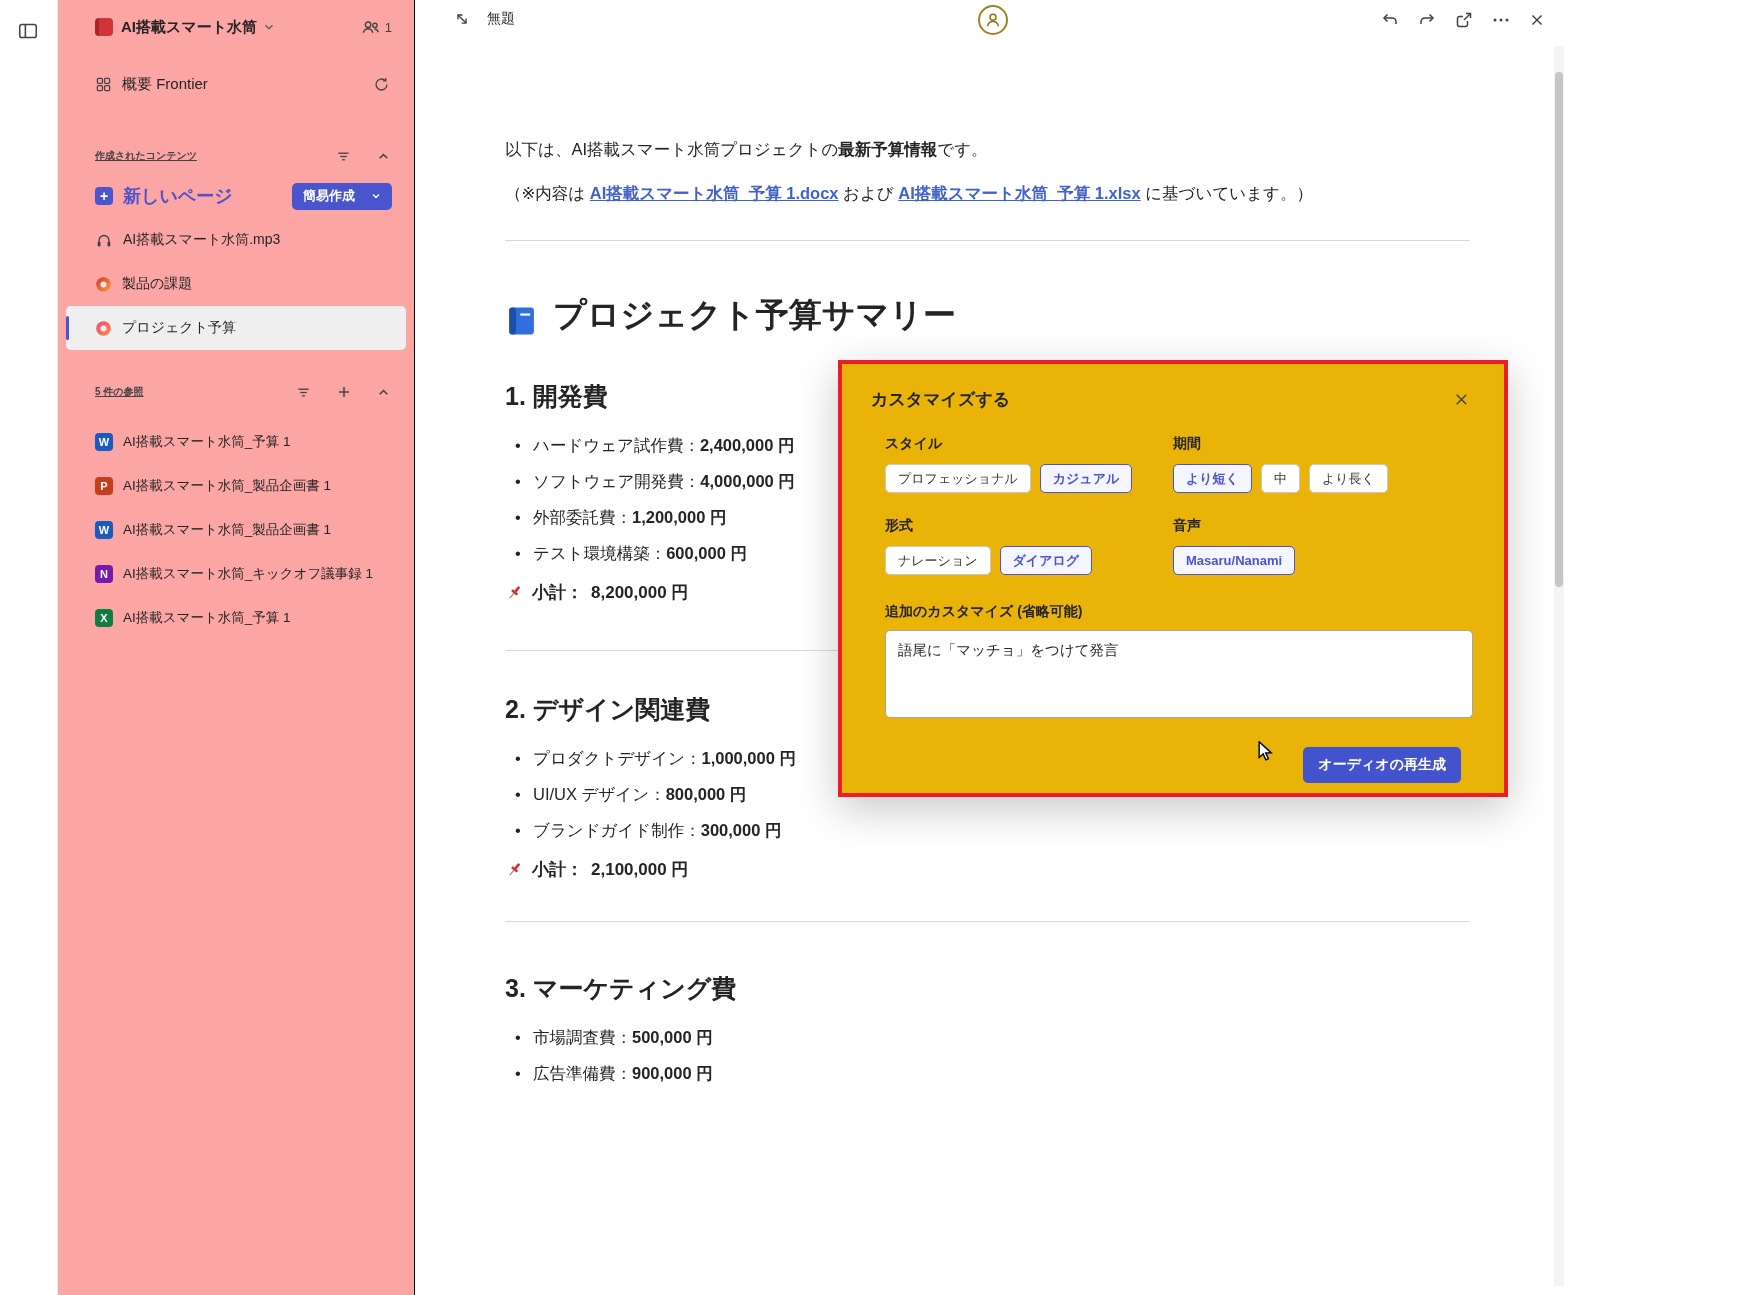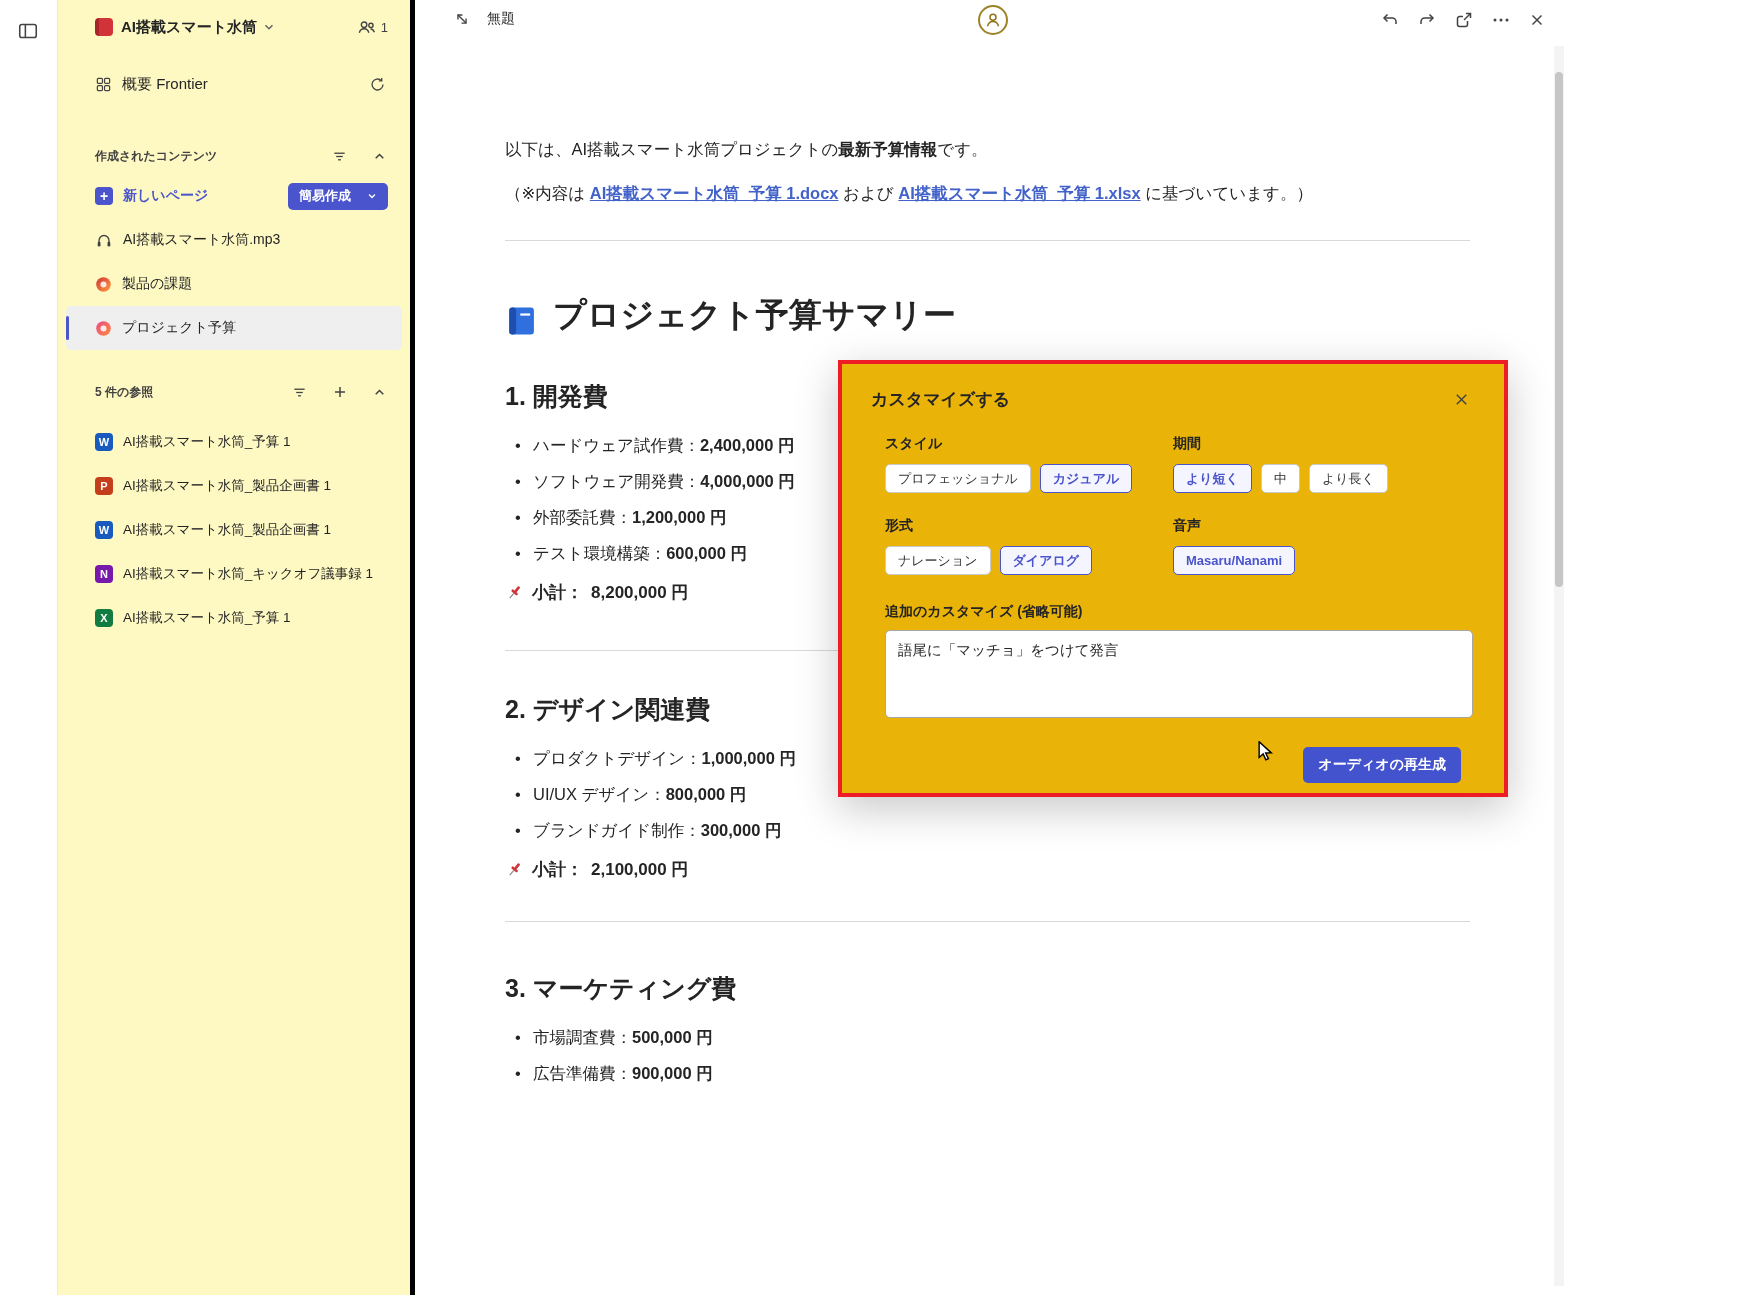"AI搭載スマート水筒" .sidebar { background: #fef9c3 -> #fca5a5; border-right: 5px solid #000000 -> 1px solid #000000 }
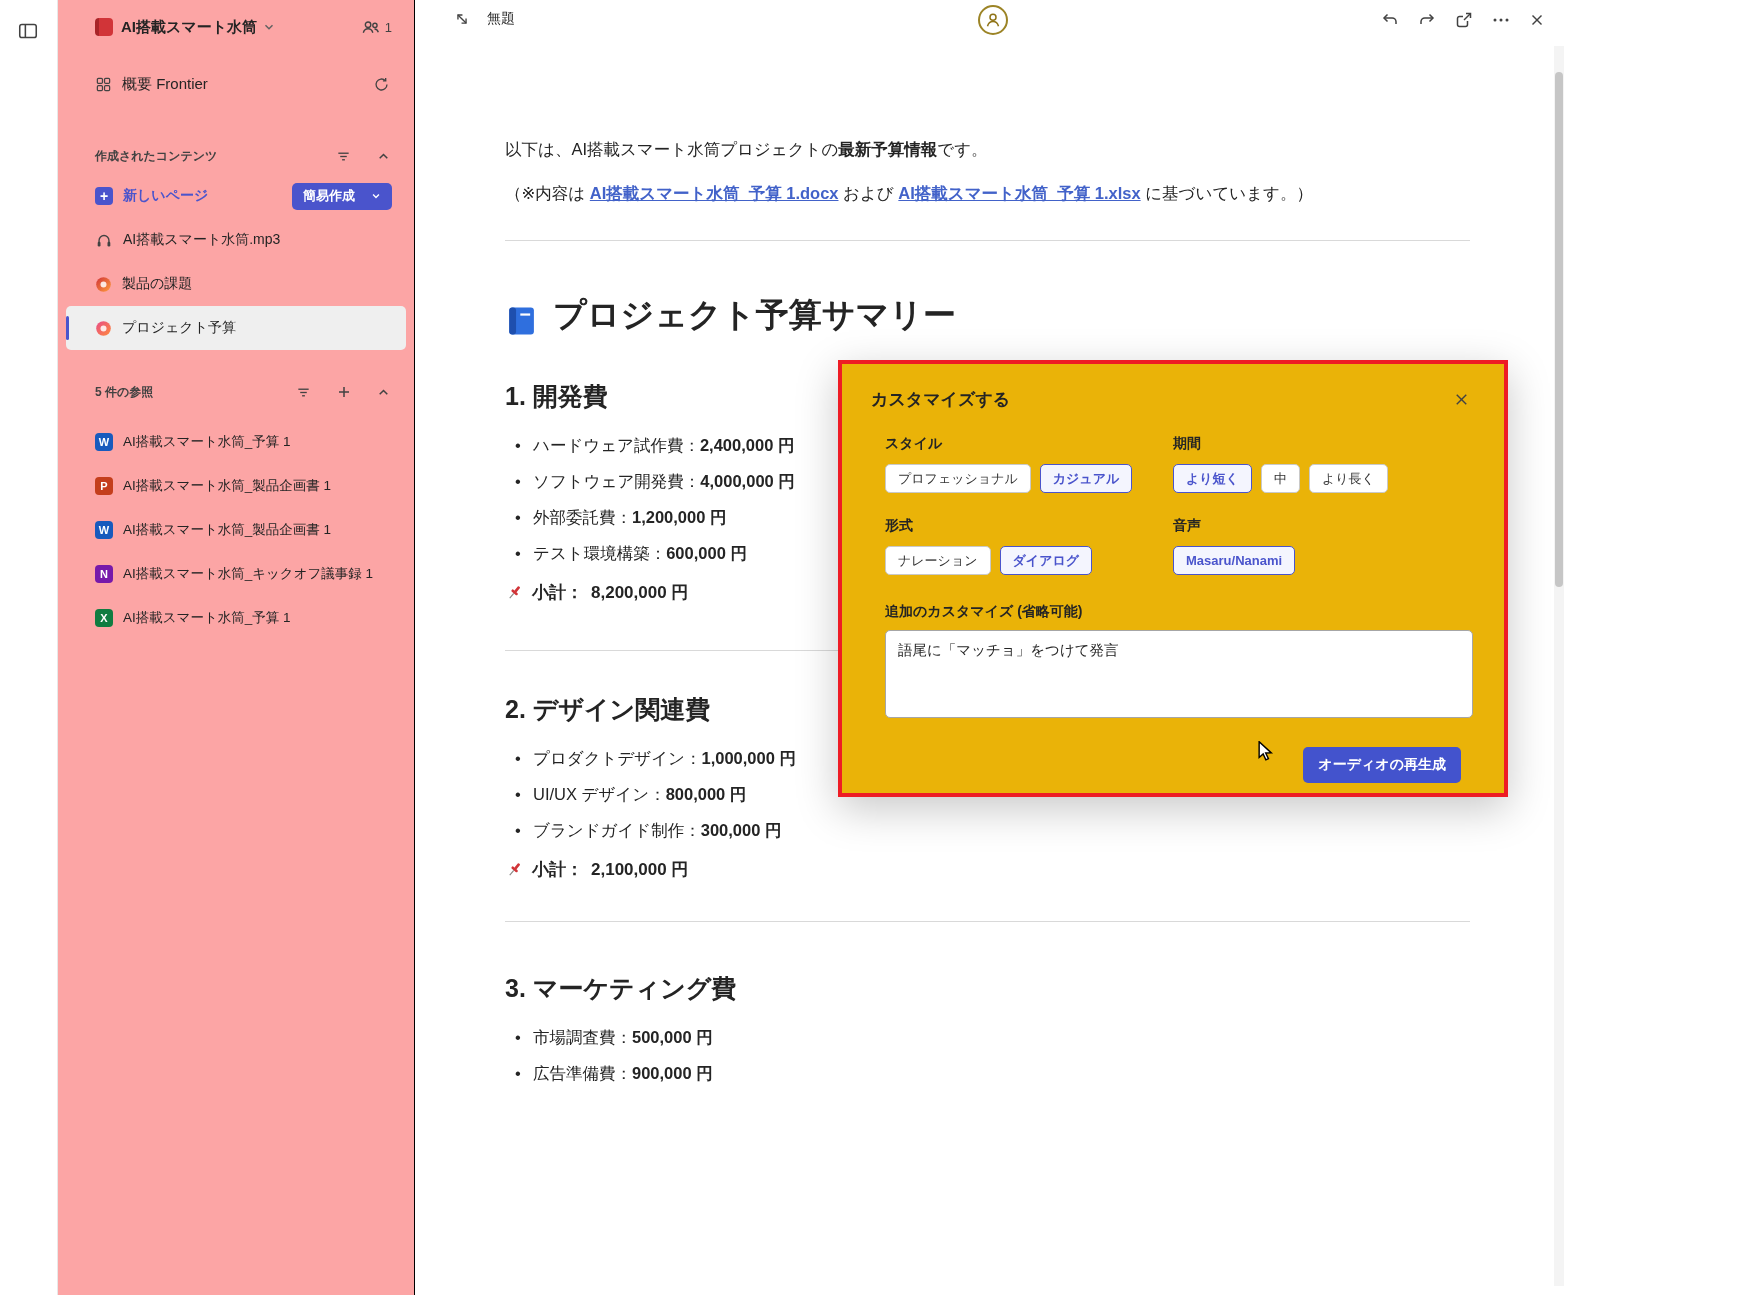"作成されたコンテンツ" .section-title { font-size: 12px -> 10px; text-decoration: none -> underline }
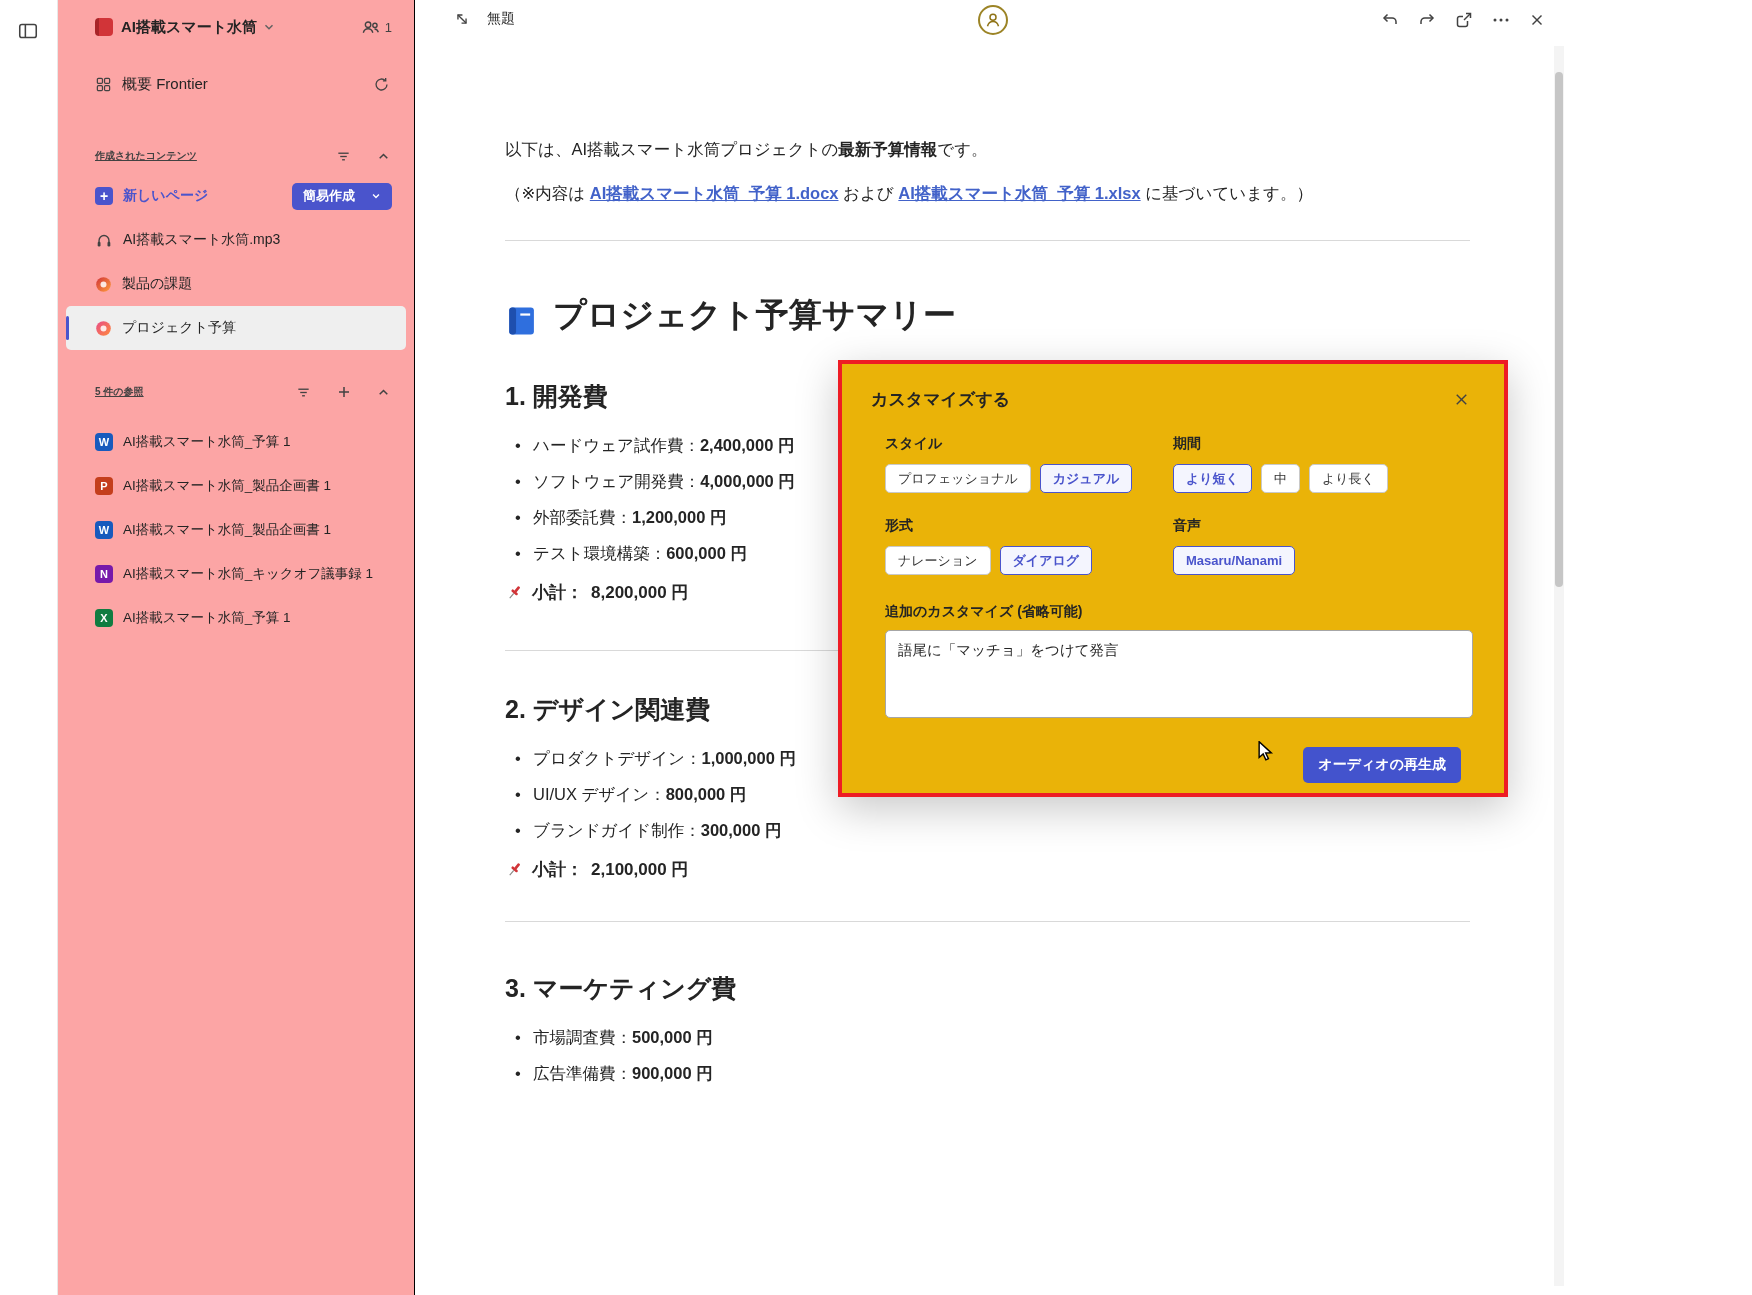"新しいページ" .newpage-label { font-size: 14px -> 18px }
